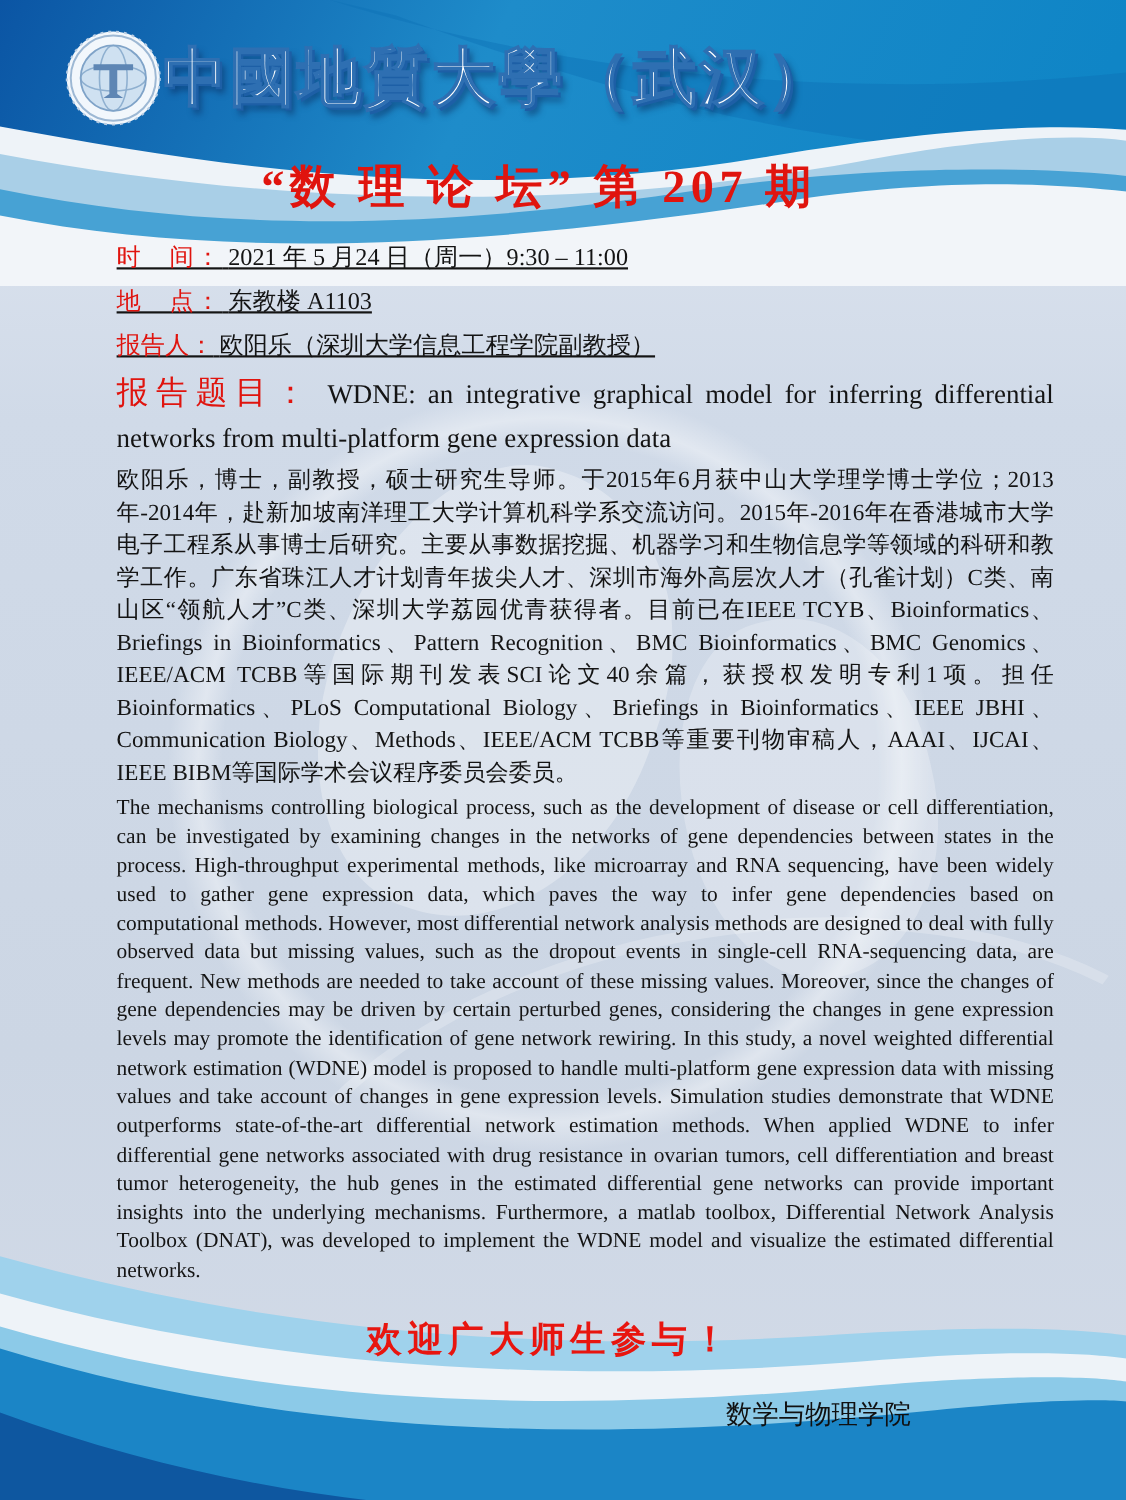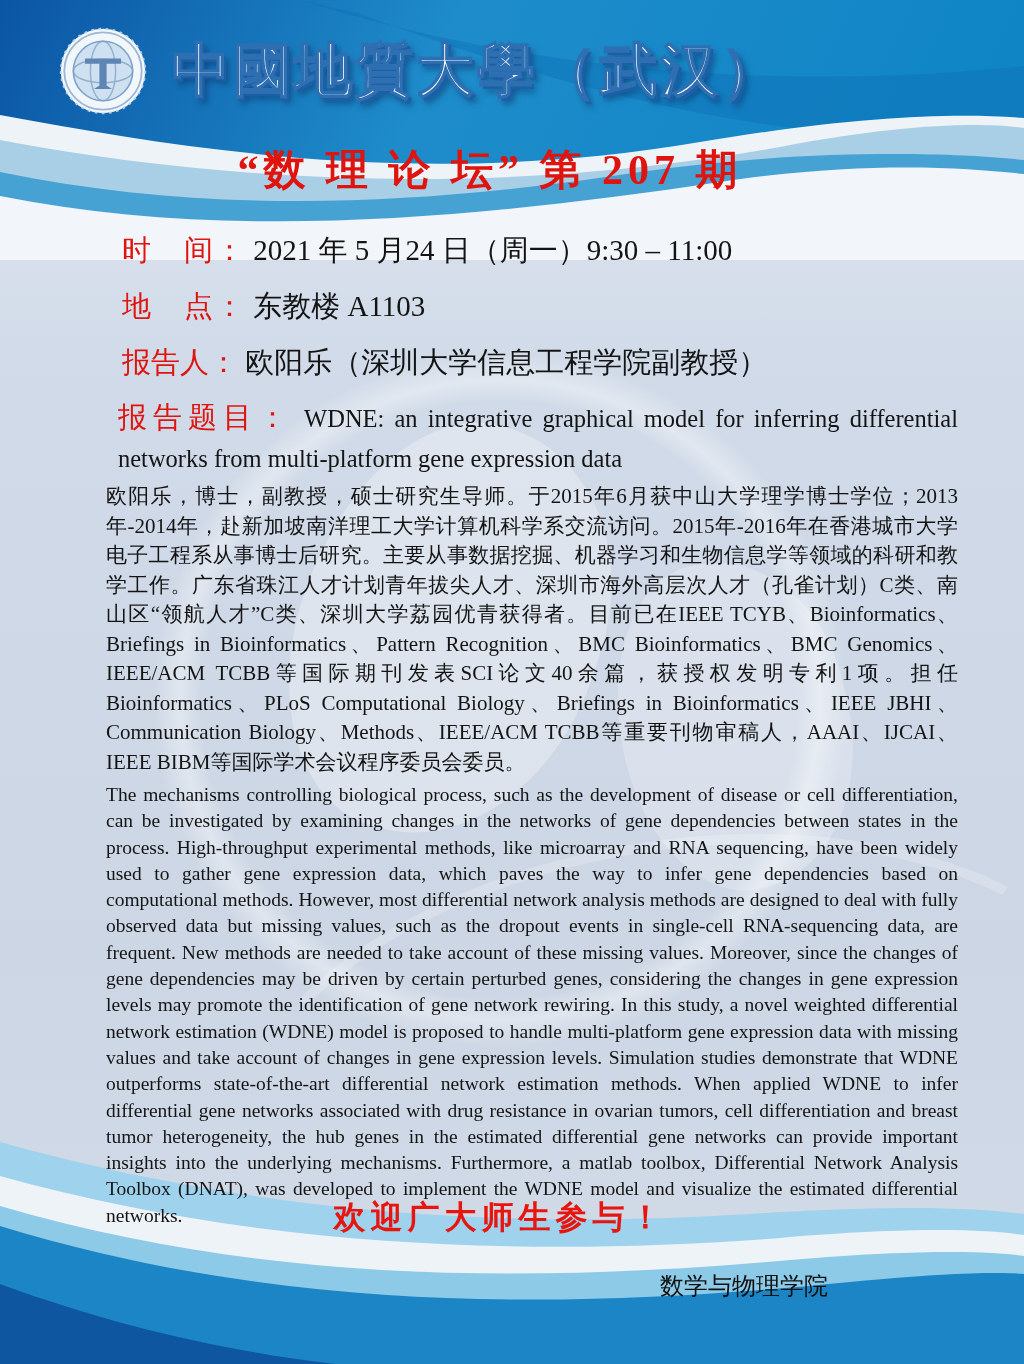"中國地質大學（武汉）" .brand { gap: 24px -> 0 }
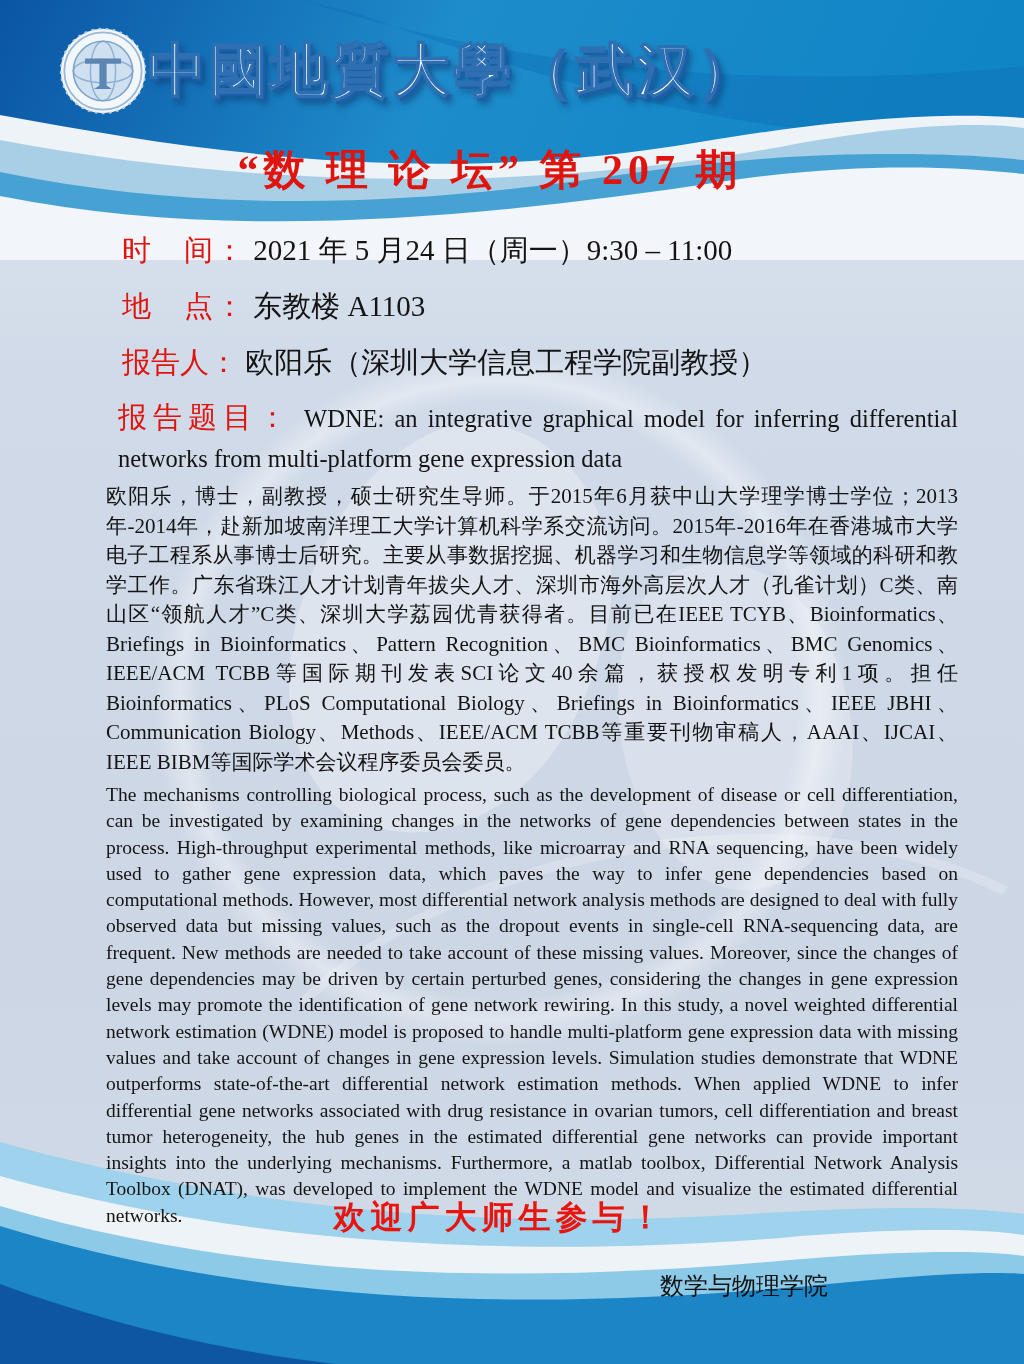"时 间： 2021 年 5" .info-row { font-size: 29px -> 22px; margin: 16px -> 0; text-decoration: none -> underline }
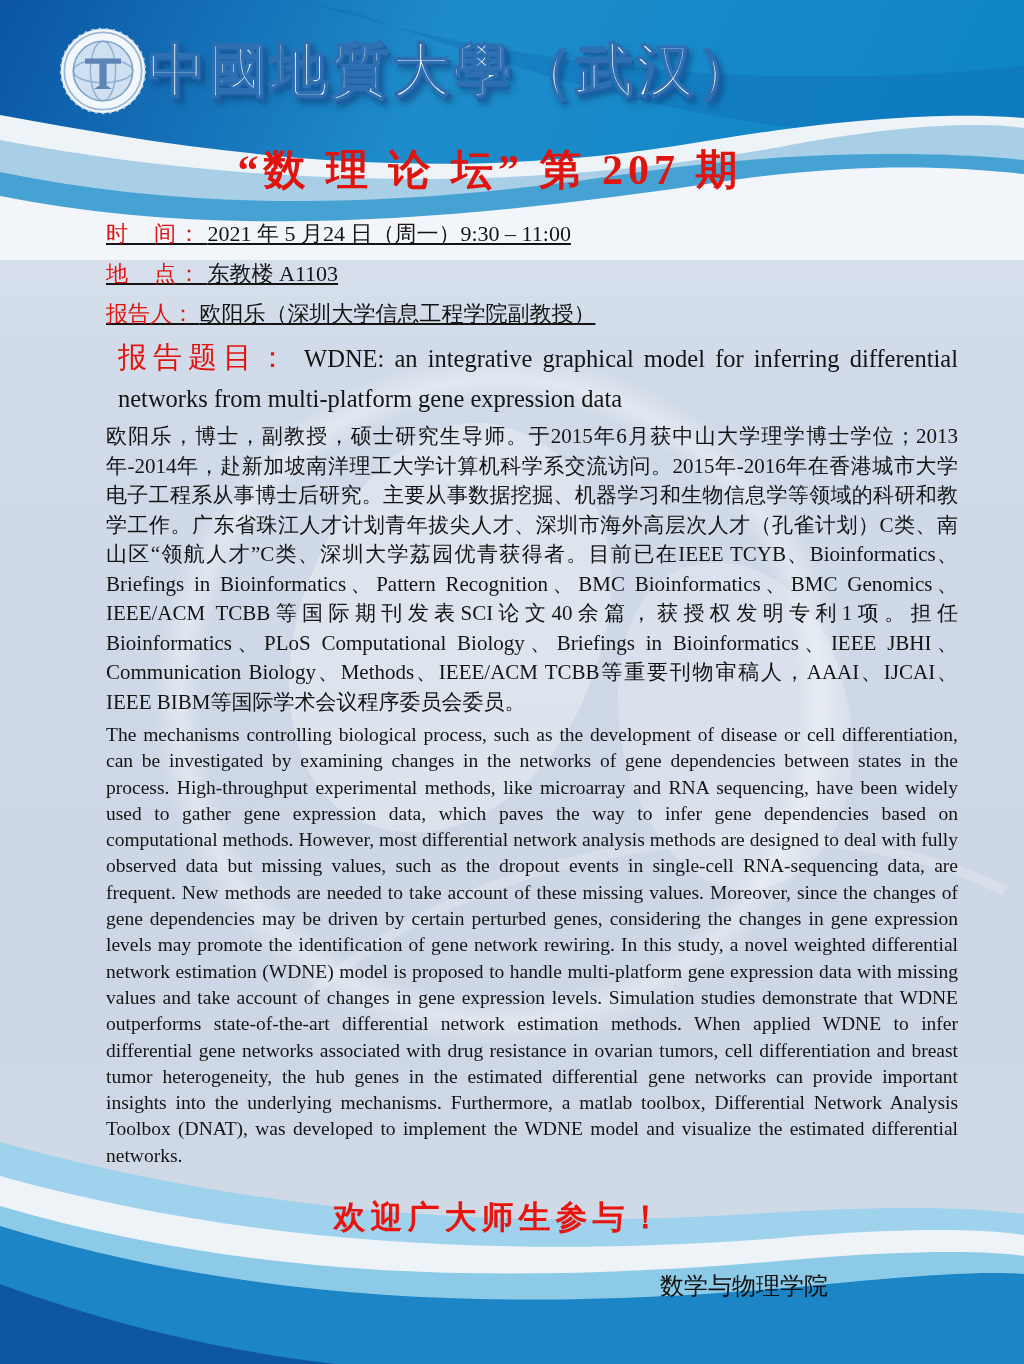"报告题目： WDNE: an integrative graphical" .topic-row { margin: 4px 0 0 12px -> 4px 0 0 0 }
